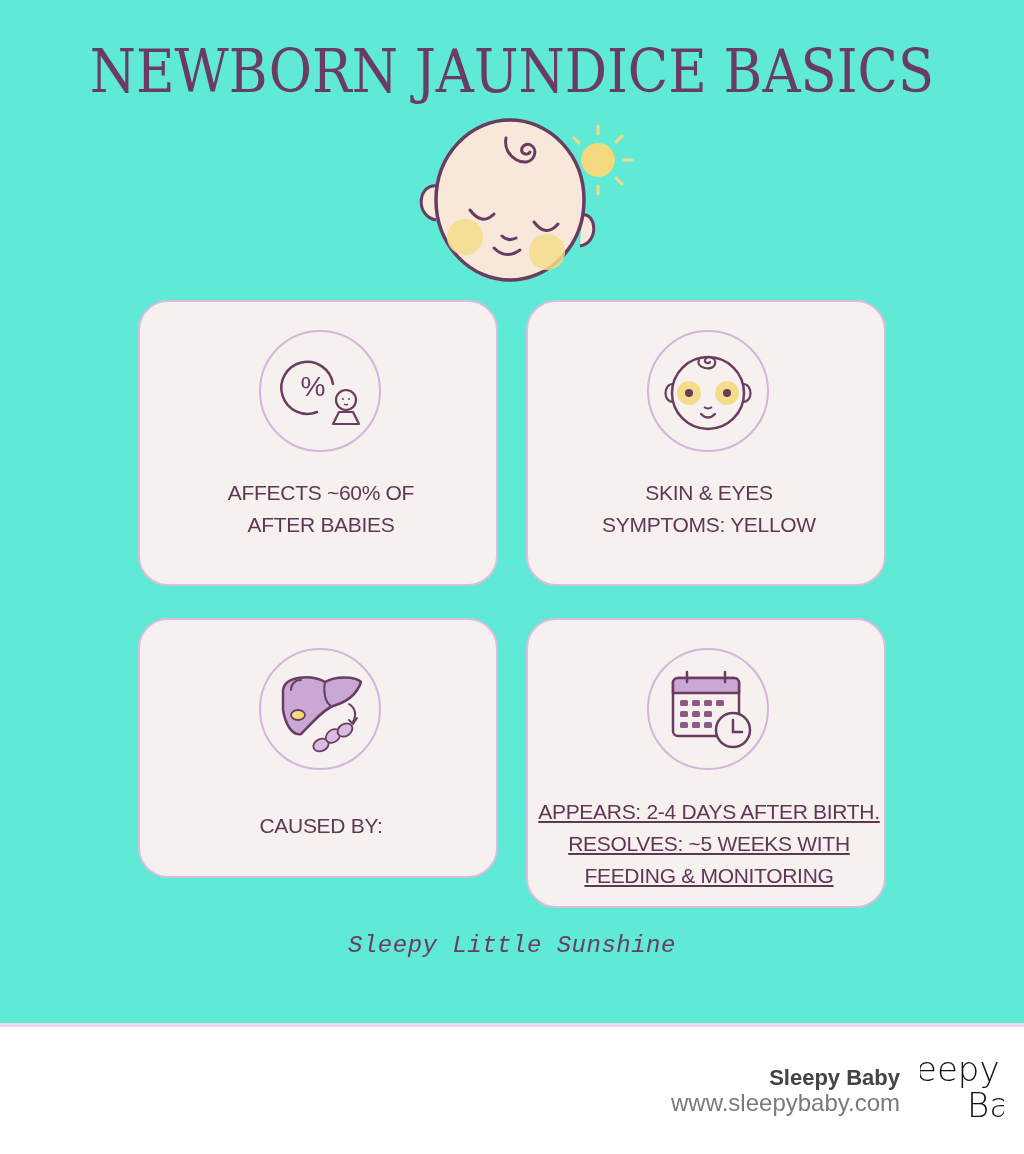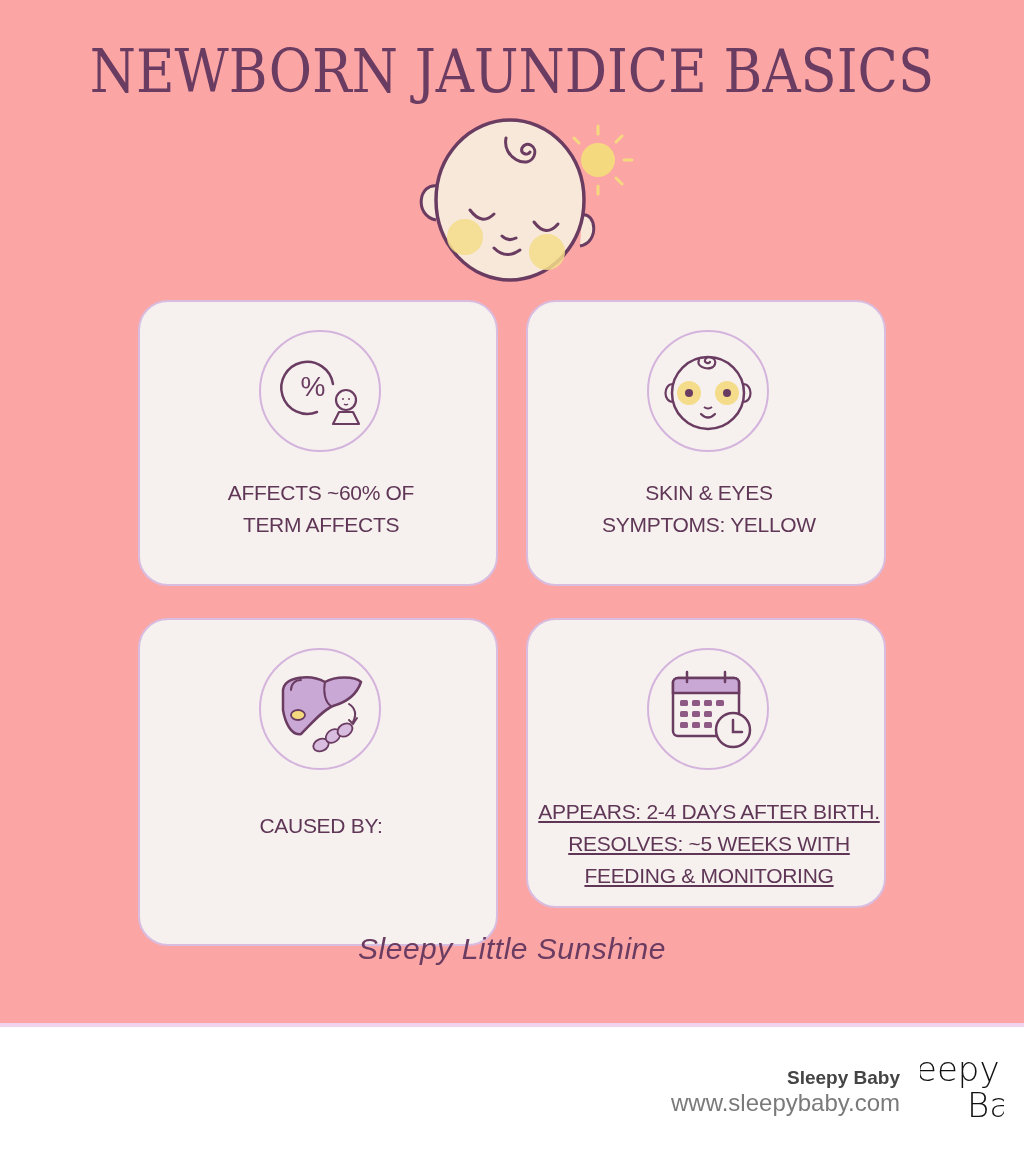"NEWBORN JAUNDICE BASICS" .poster { background: #fca5a5 -> #5eead4 }
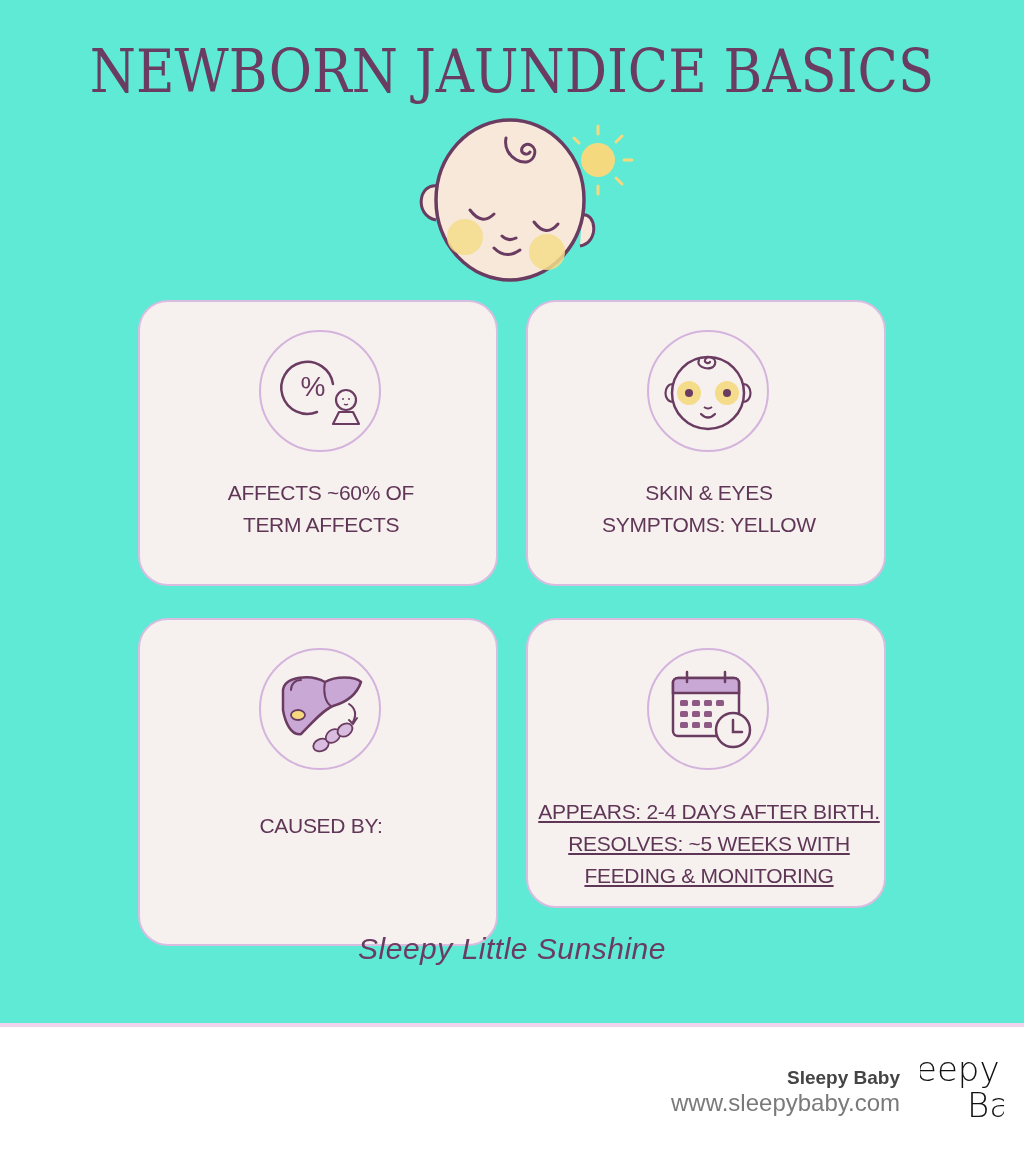"TERM AFFECTS" div { text: TERM AFFECTS -> AFTER BABIES }
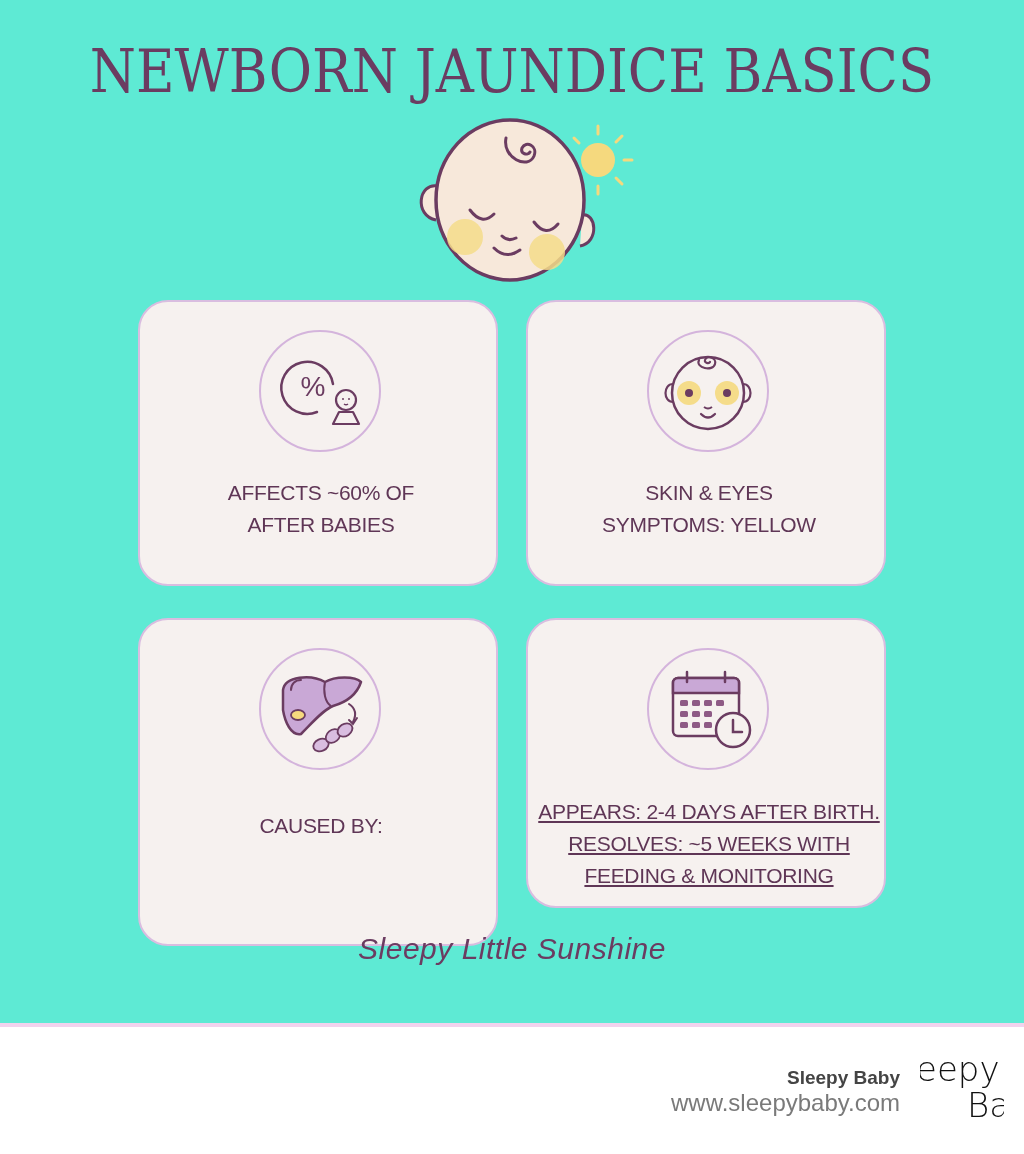"CAUSED BY:" .card-3 { height: 328px -> 260px }
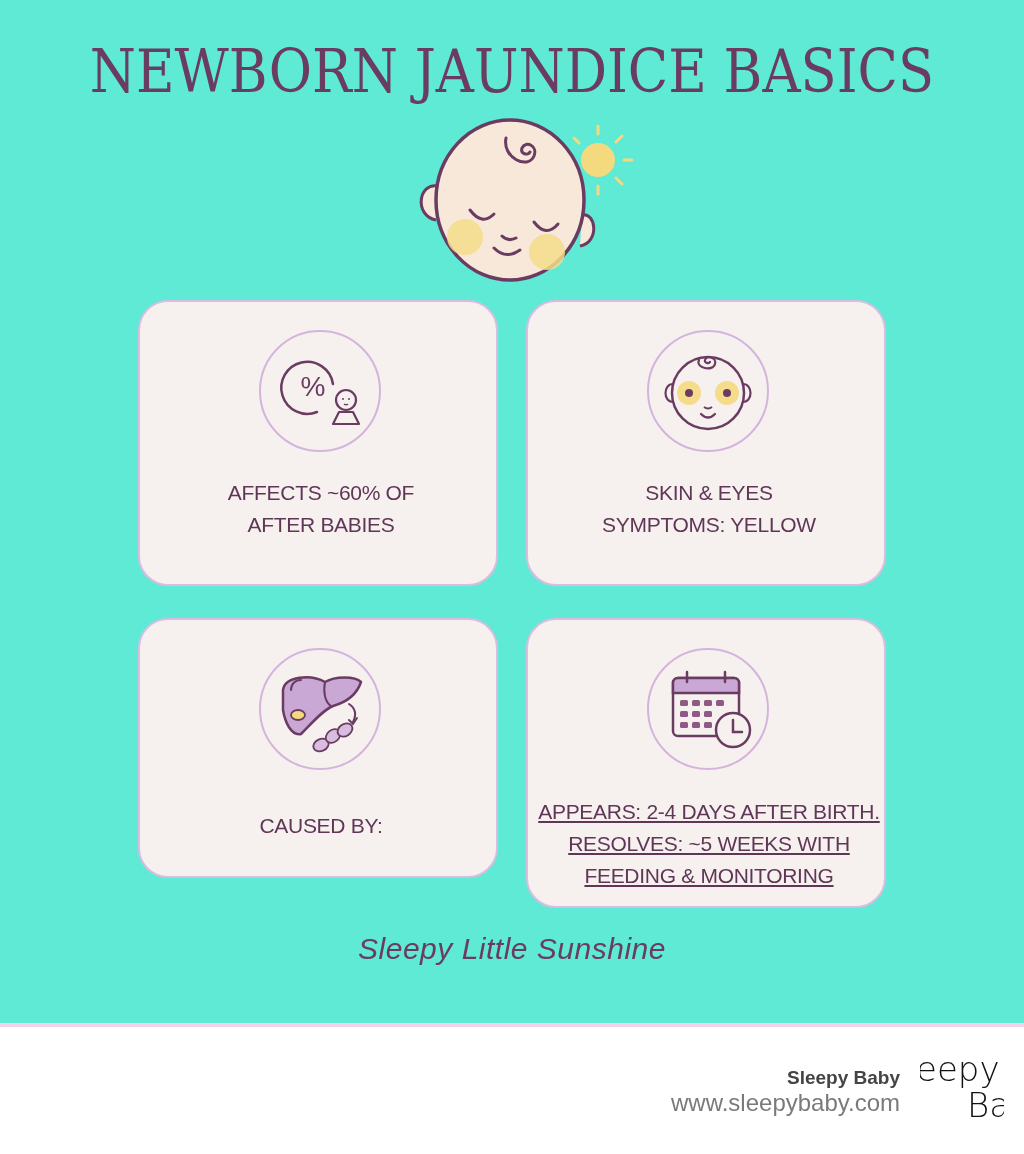"Sleepy Little Sunshine" .tagline { font-family: Liberation Sans, sans-serif -> Liberation Mono, monospace; font-size: 30px -> 24px }
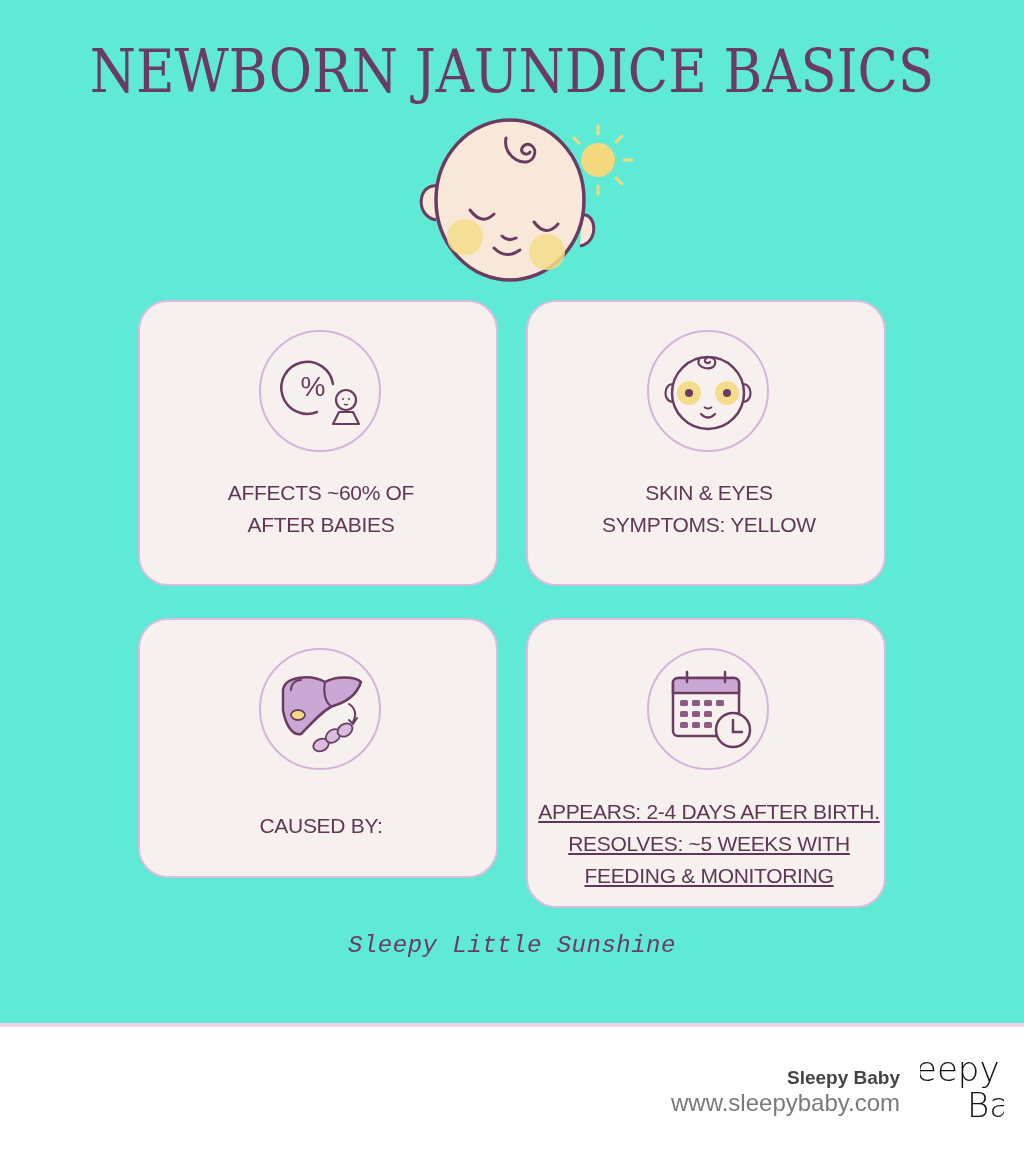"Sleepy Baby" .footer-name { font-size: 19px -> 22px }
